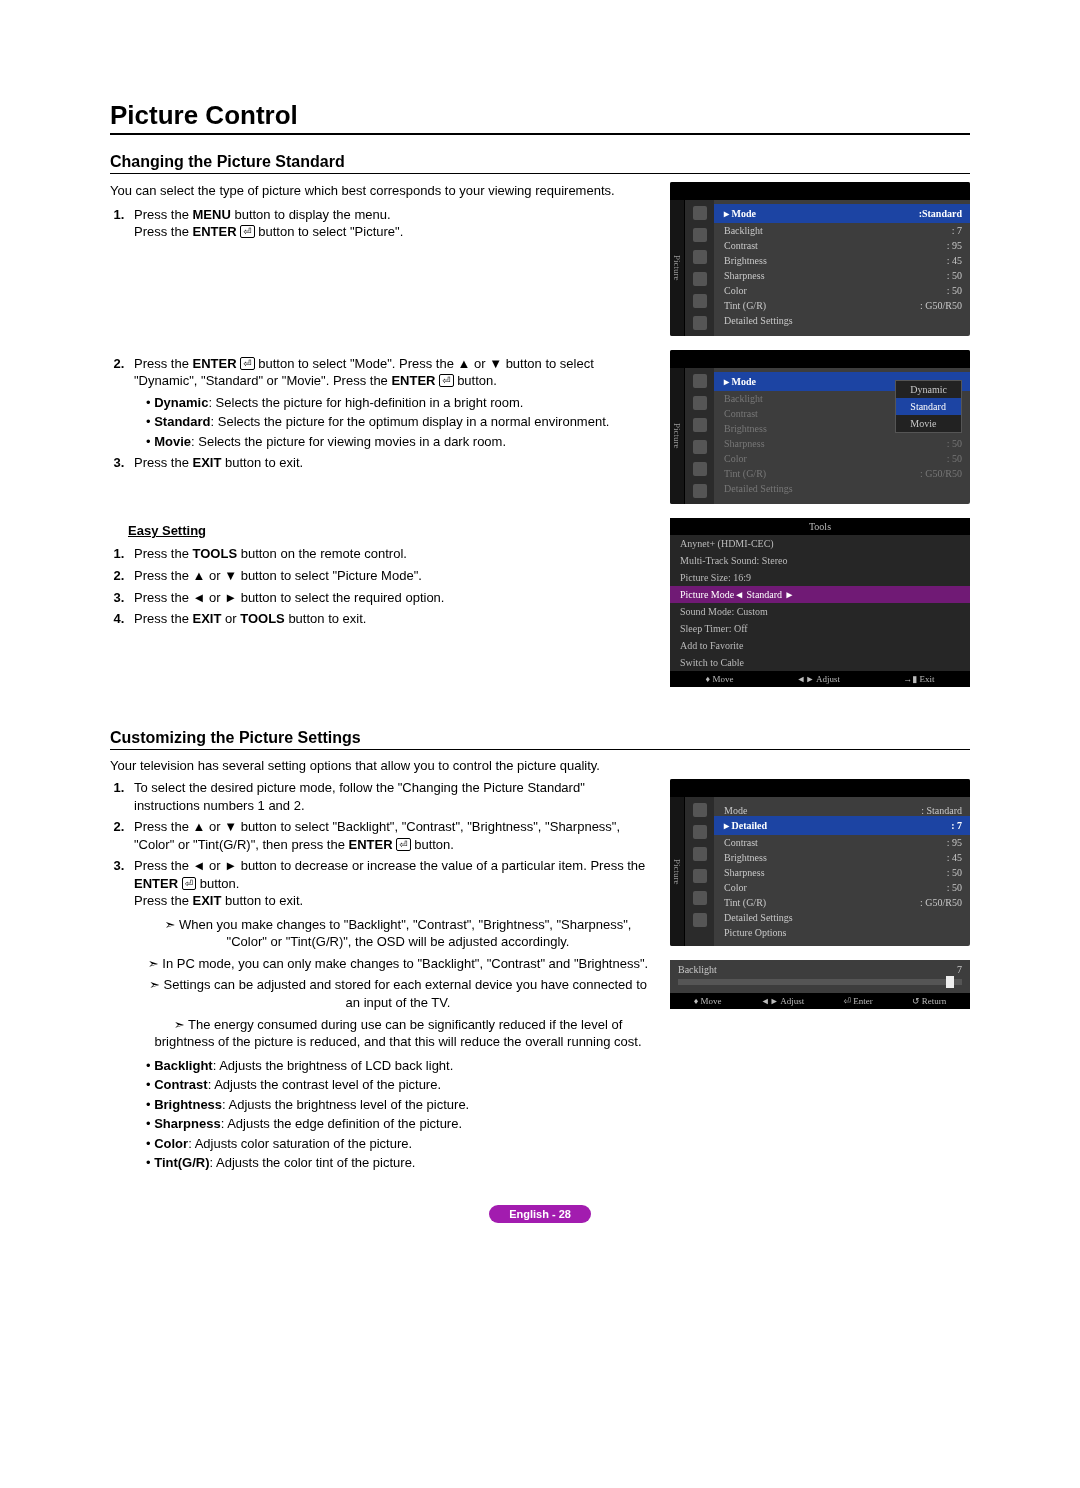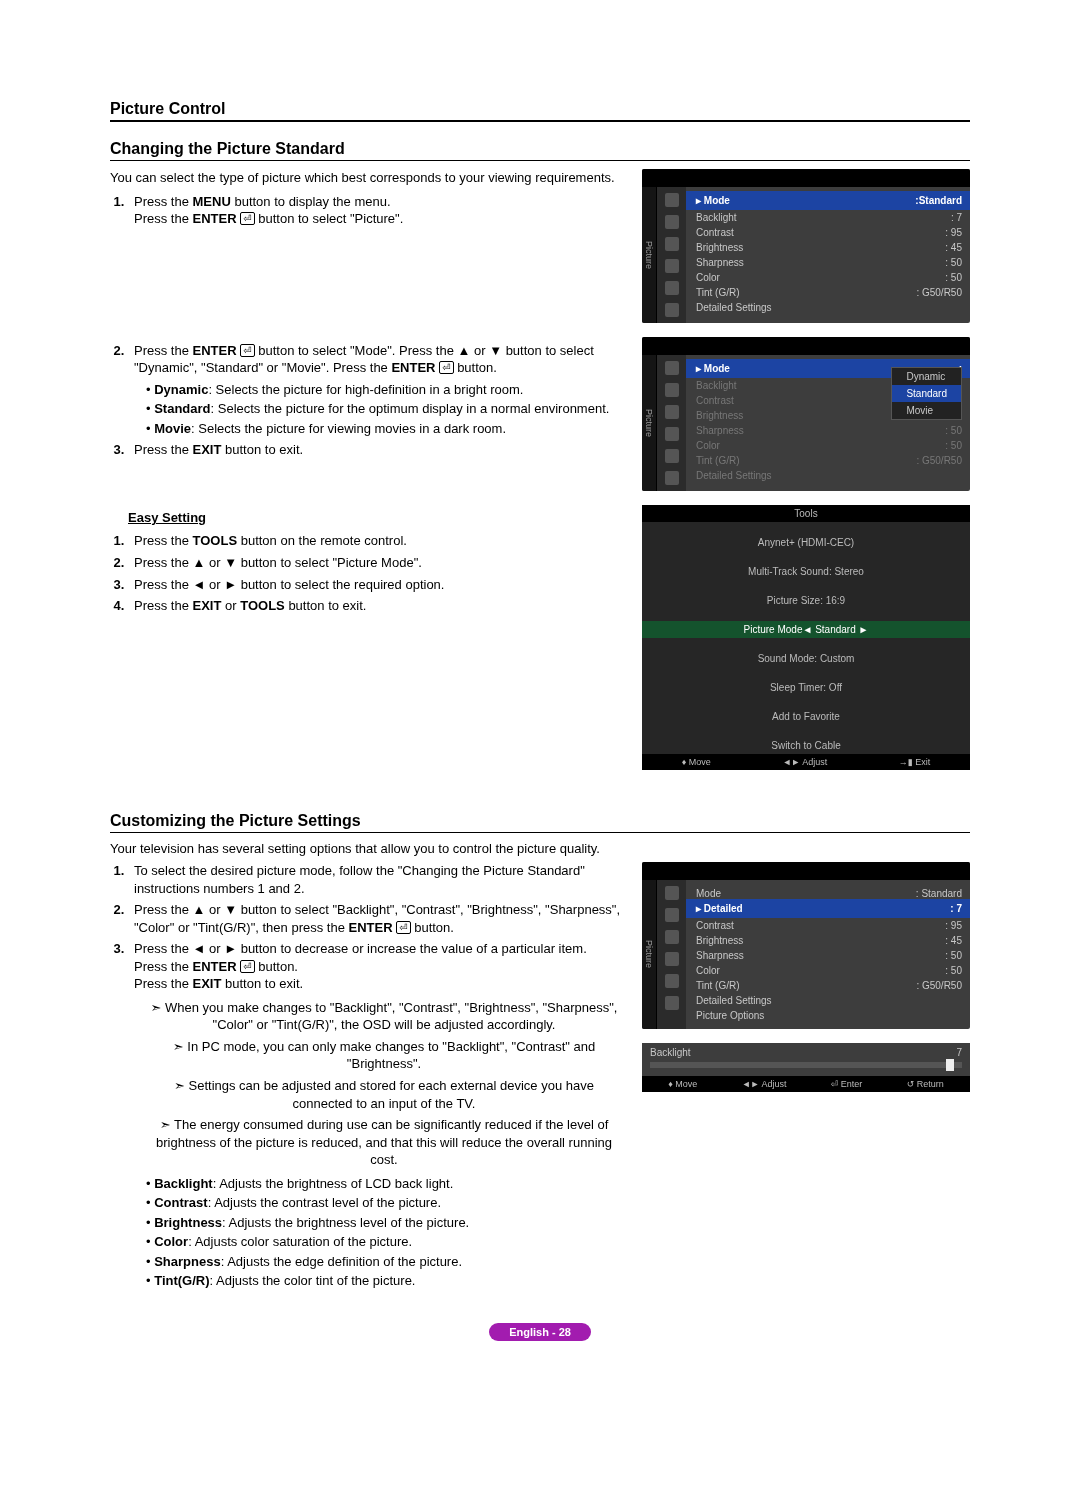"Picture Control" .main-title { font-size: 16px -> 26px }
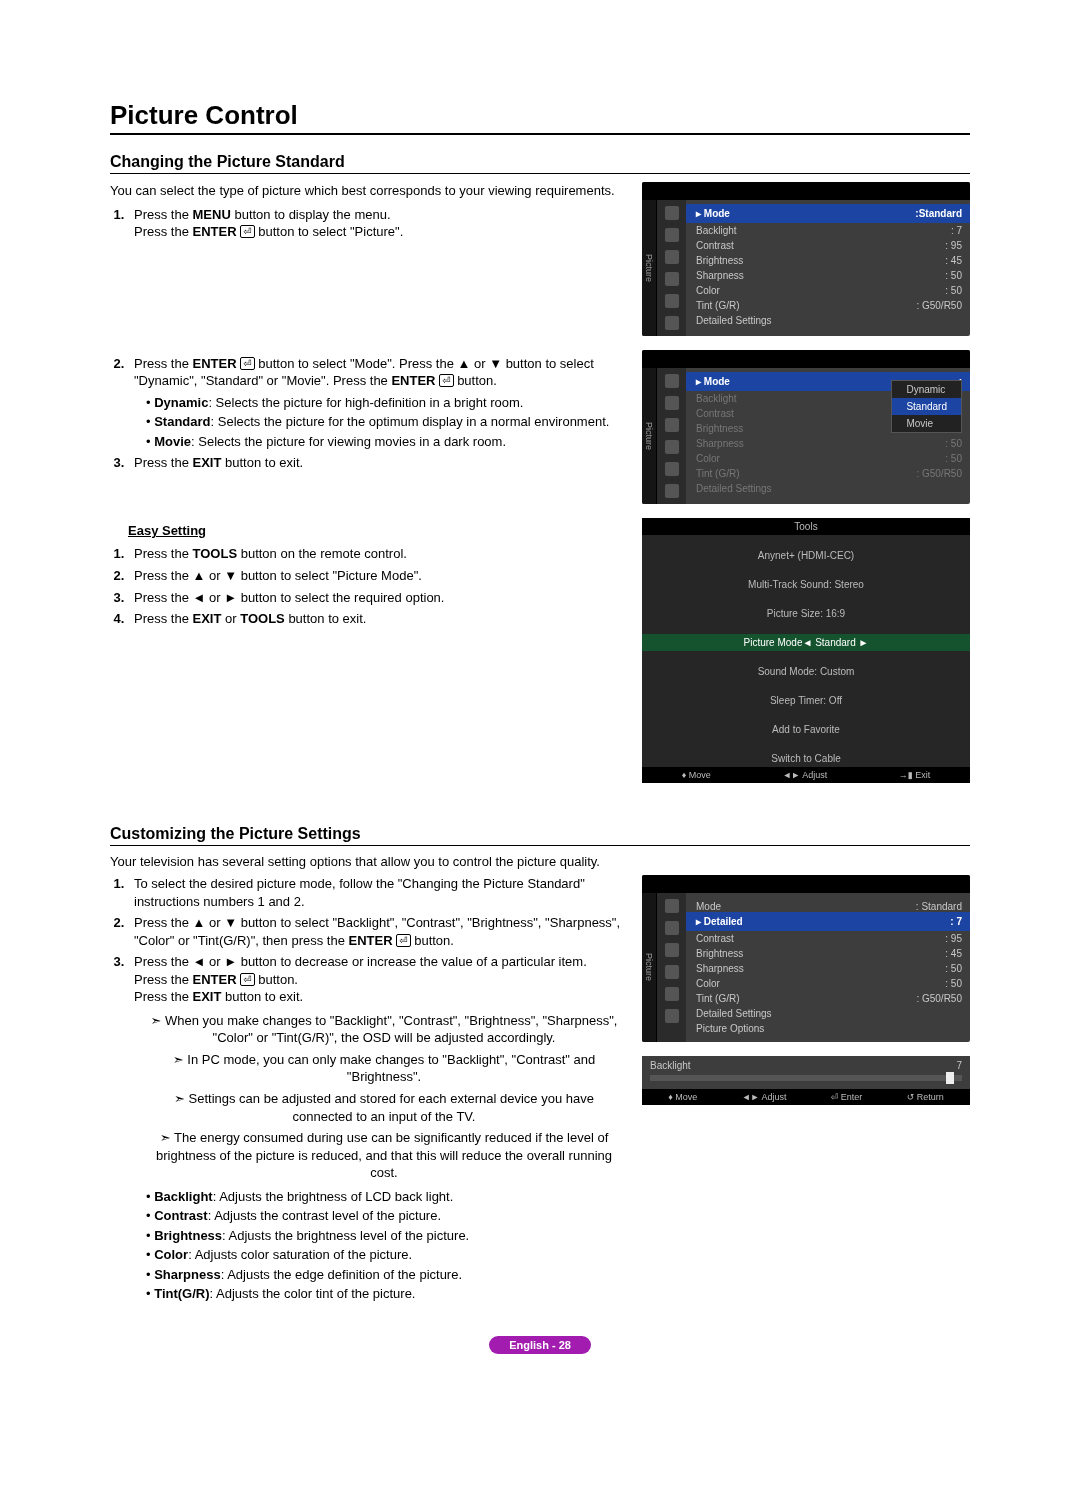"▸ Mode" .osd-col { font-family: none -> Liberation Serif, serif; width: 328px -> 300px }
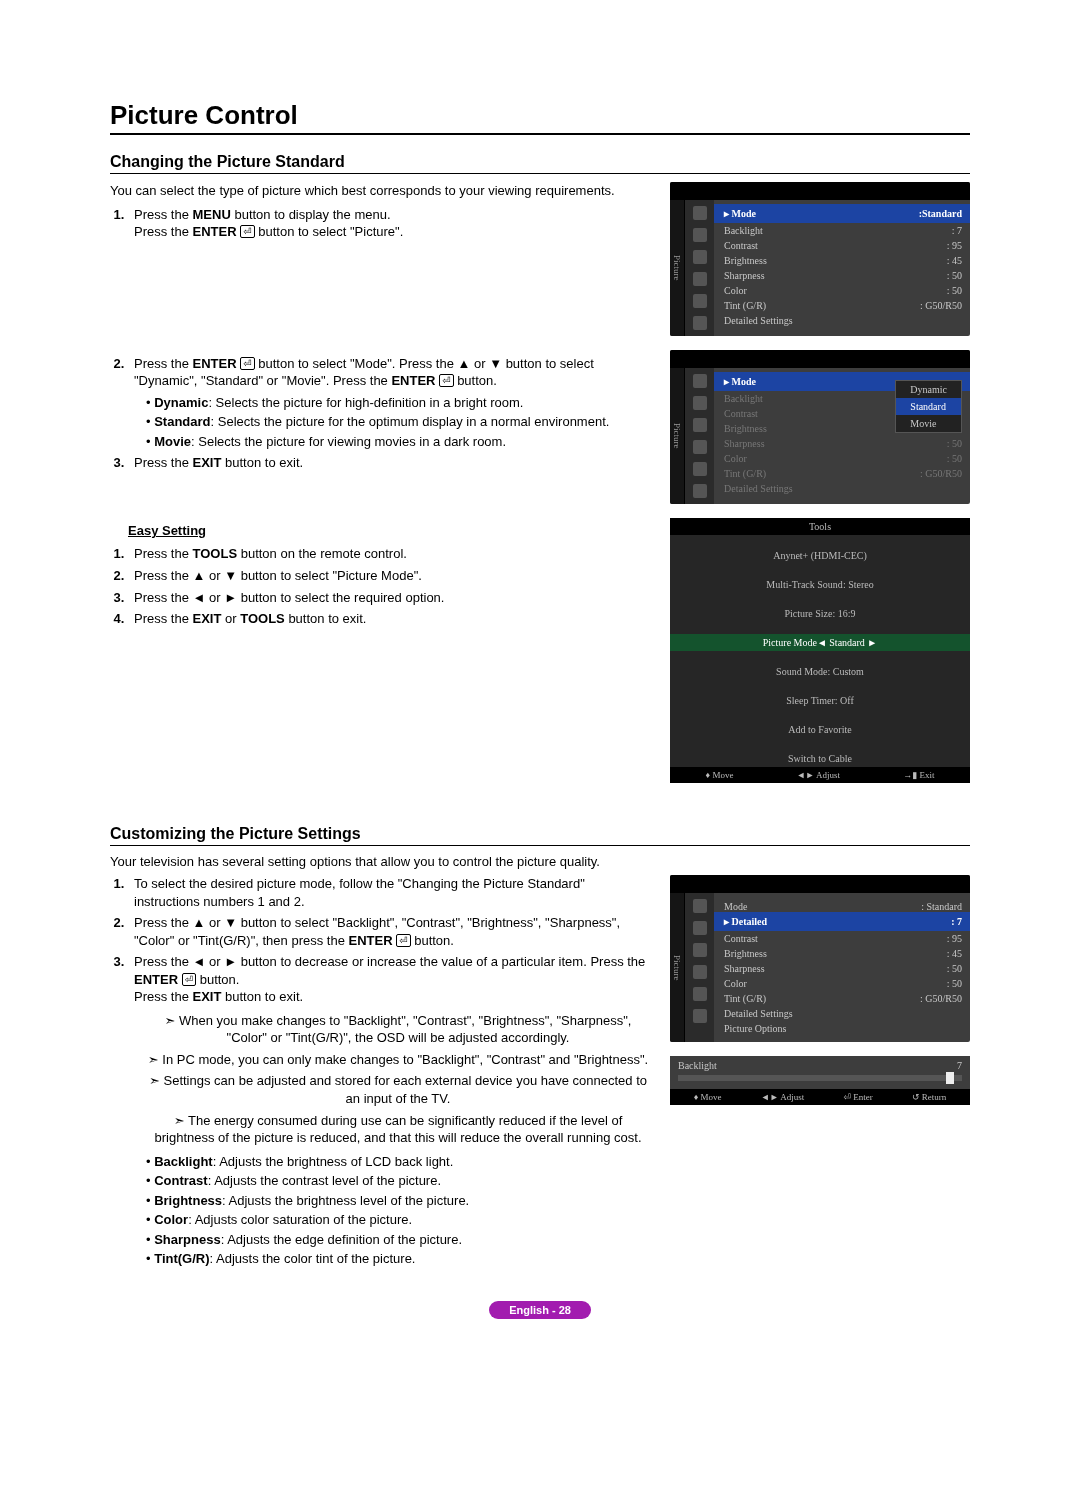"Anynet+ (HDMI-CEC)" .tools-row { justify-content: center -> flex-start; margin-top: 12px -> none }
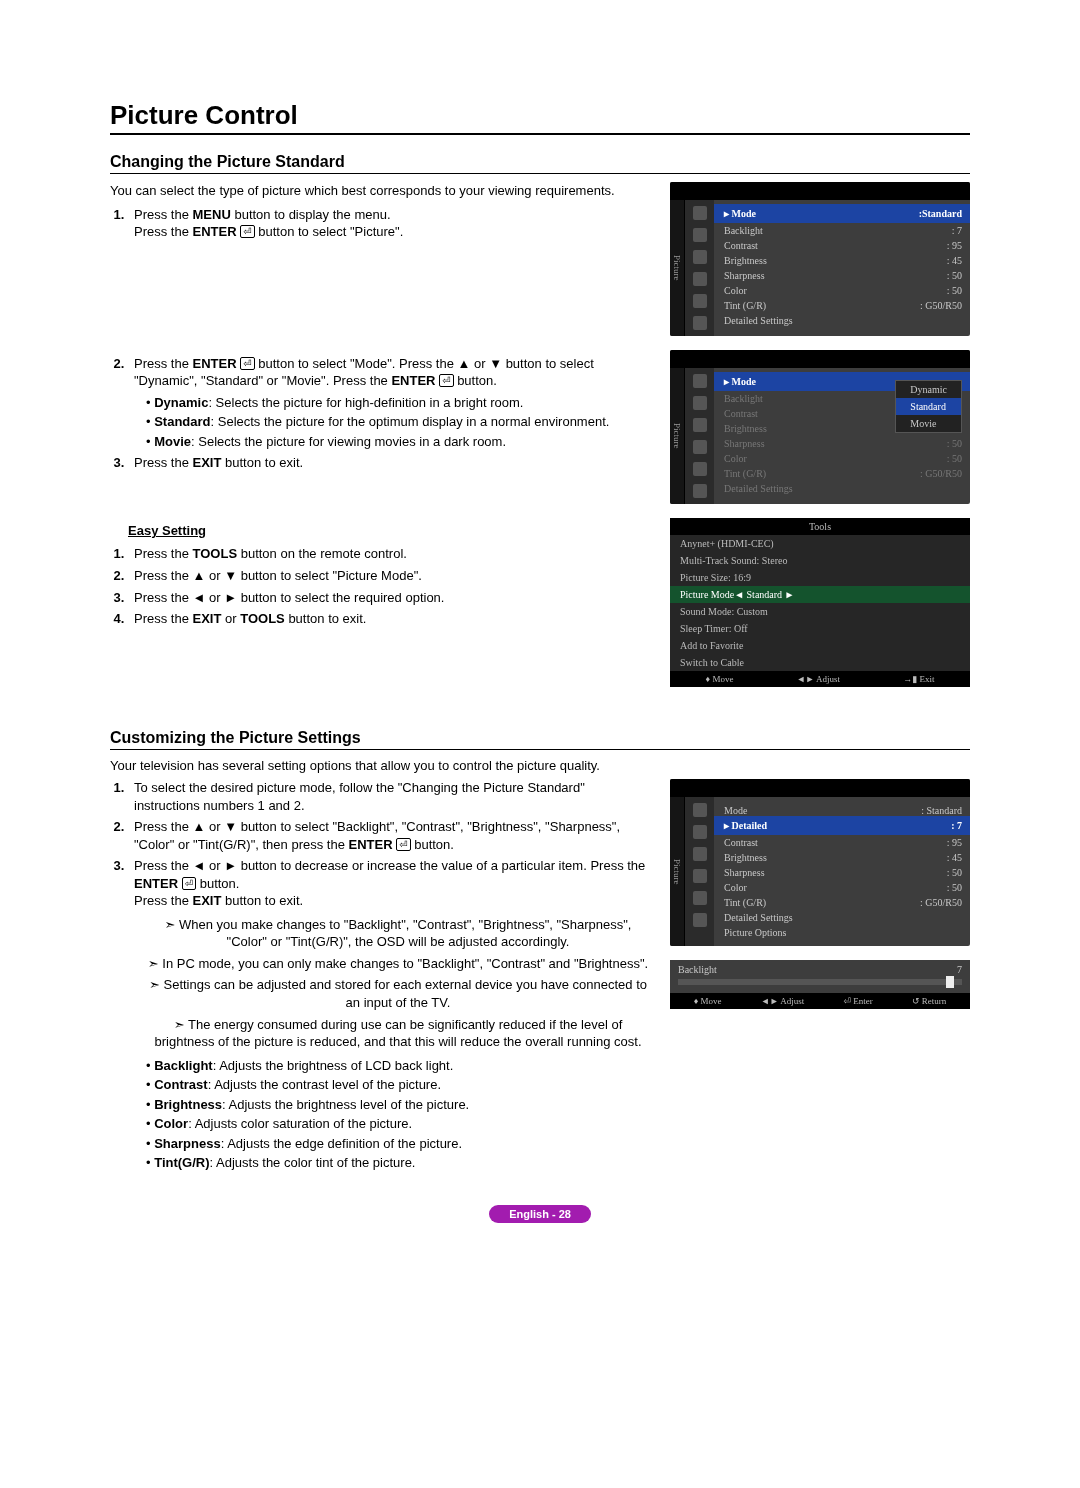"Picture Mode" .tools-row.sel { background: #14532d -> #701a75 }
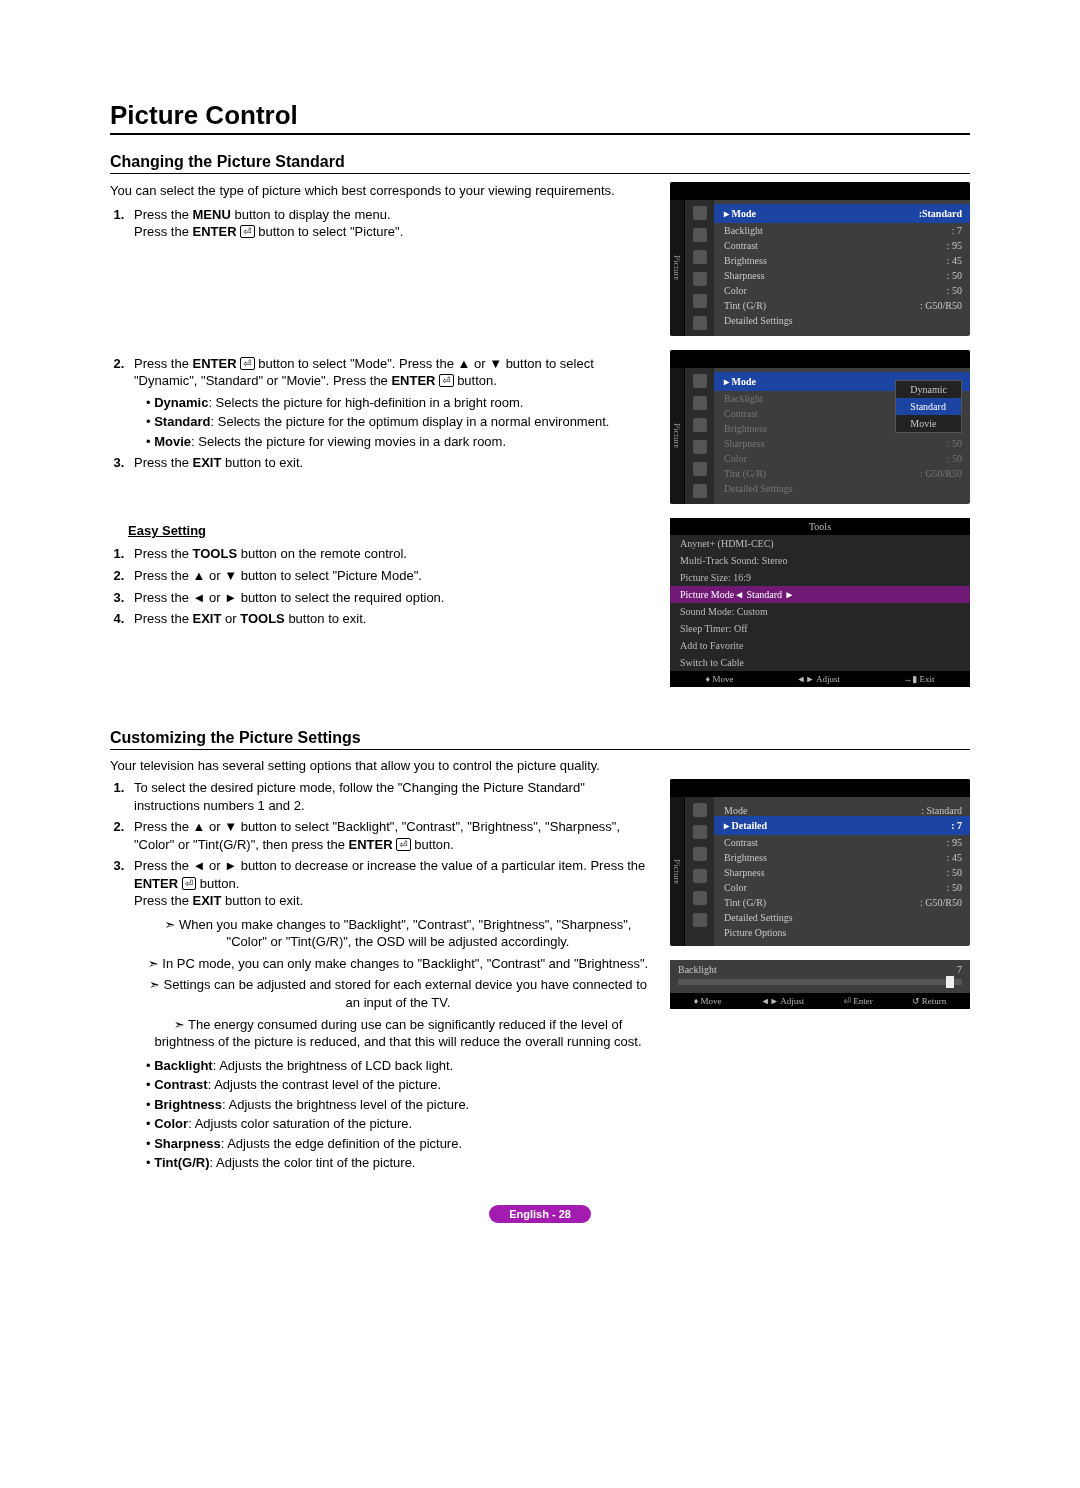"Color: Adjusts color saturation of" li { order: before "Sharpness: Adjusts the edge definition" -> after "Sharpness: Adjusts the edge definition" }
